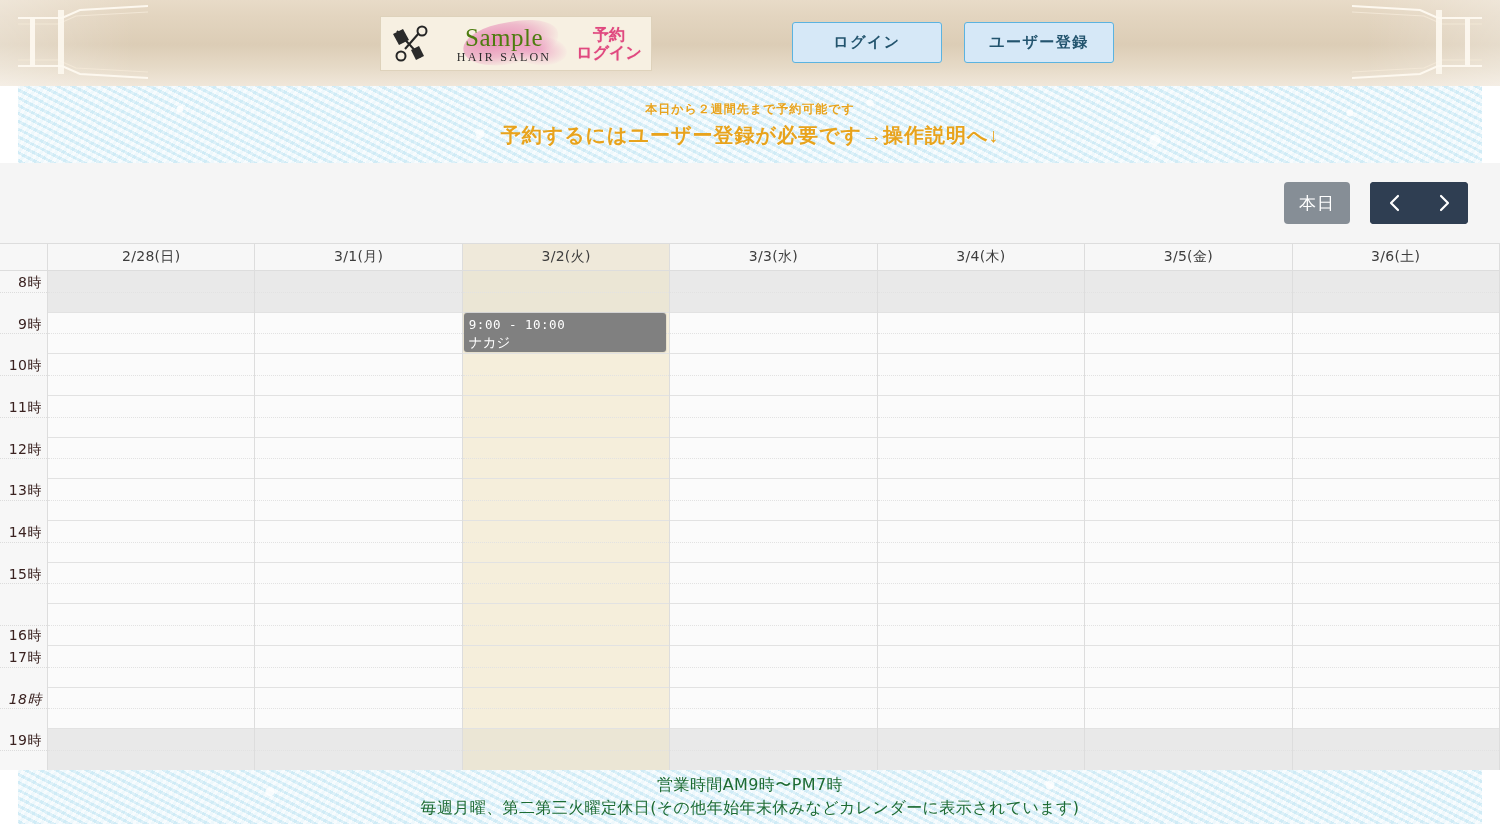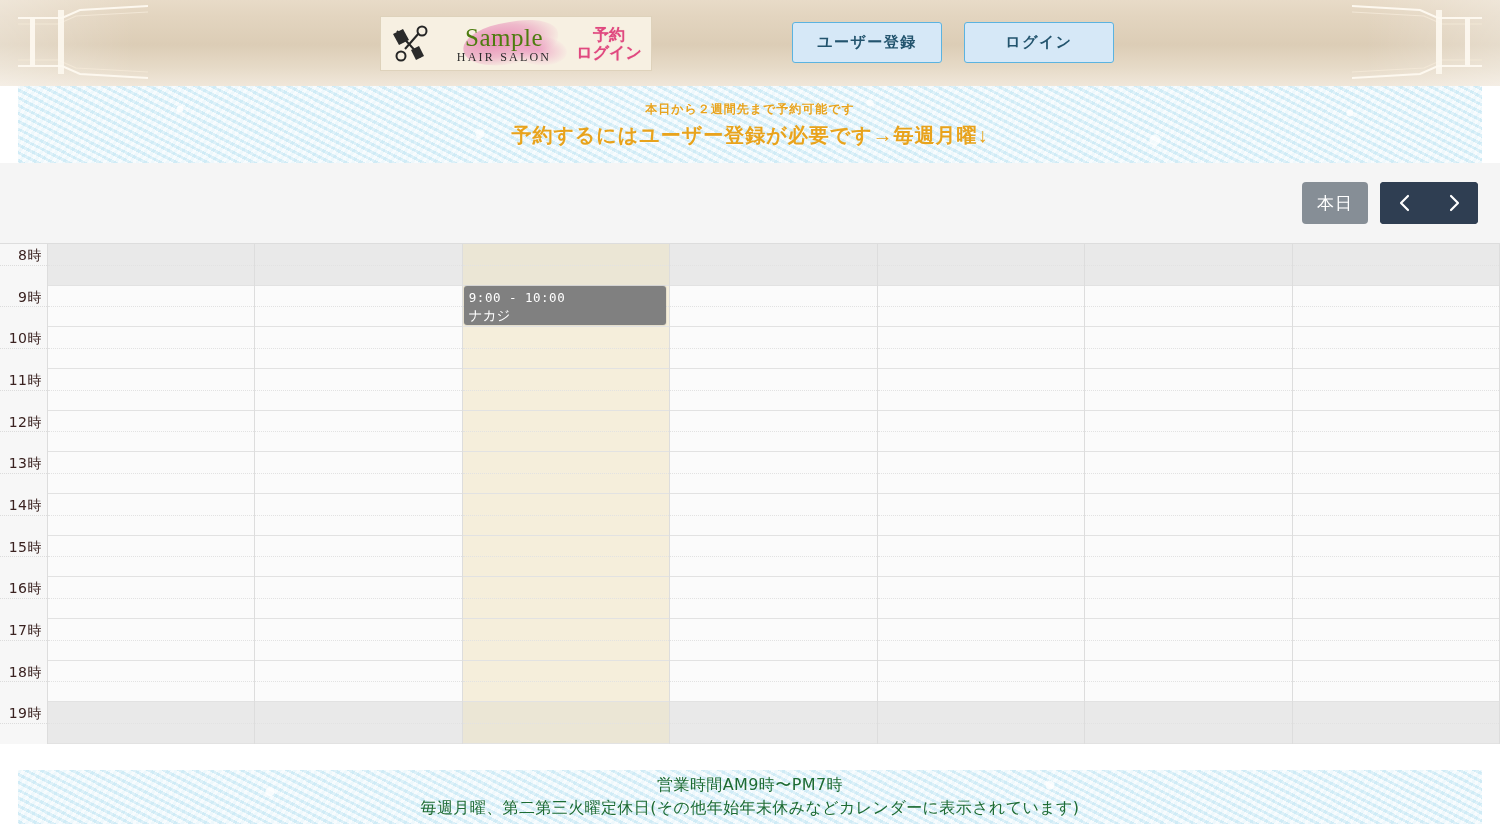"ユーザー登録" div.hdr-btn { order: before "ログイン" -> after "ログイン" }
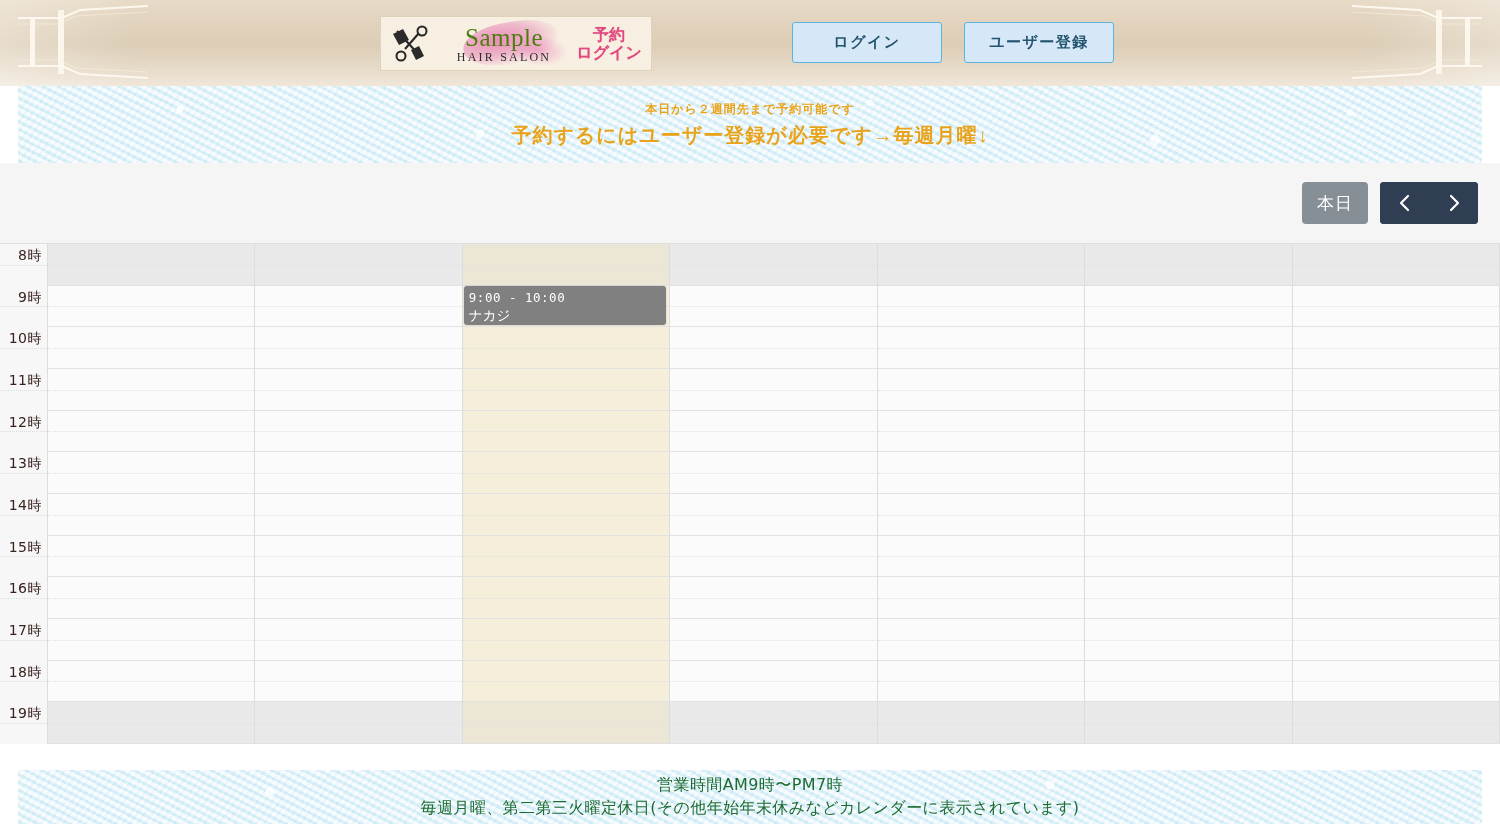"予約するにはユーザー登録が必要です→毎週月曜↓" div.notice-line { text: 毎週月曜 -> 操作説明へ }
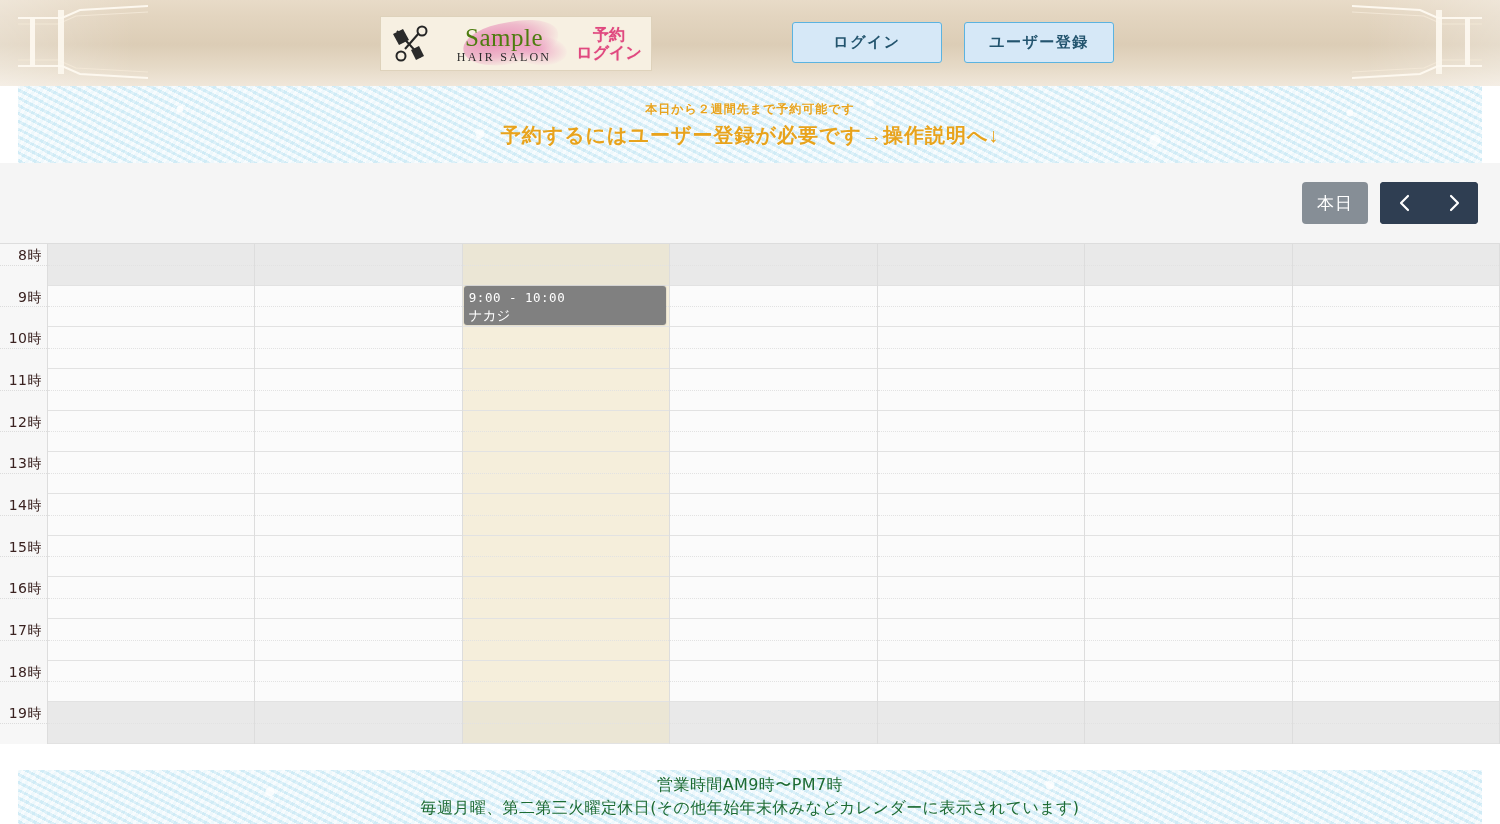"本日" .toolbar-right { gap: 12px -> 20px; margin-right: 22px -> 32px }
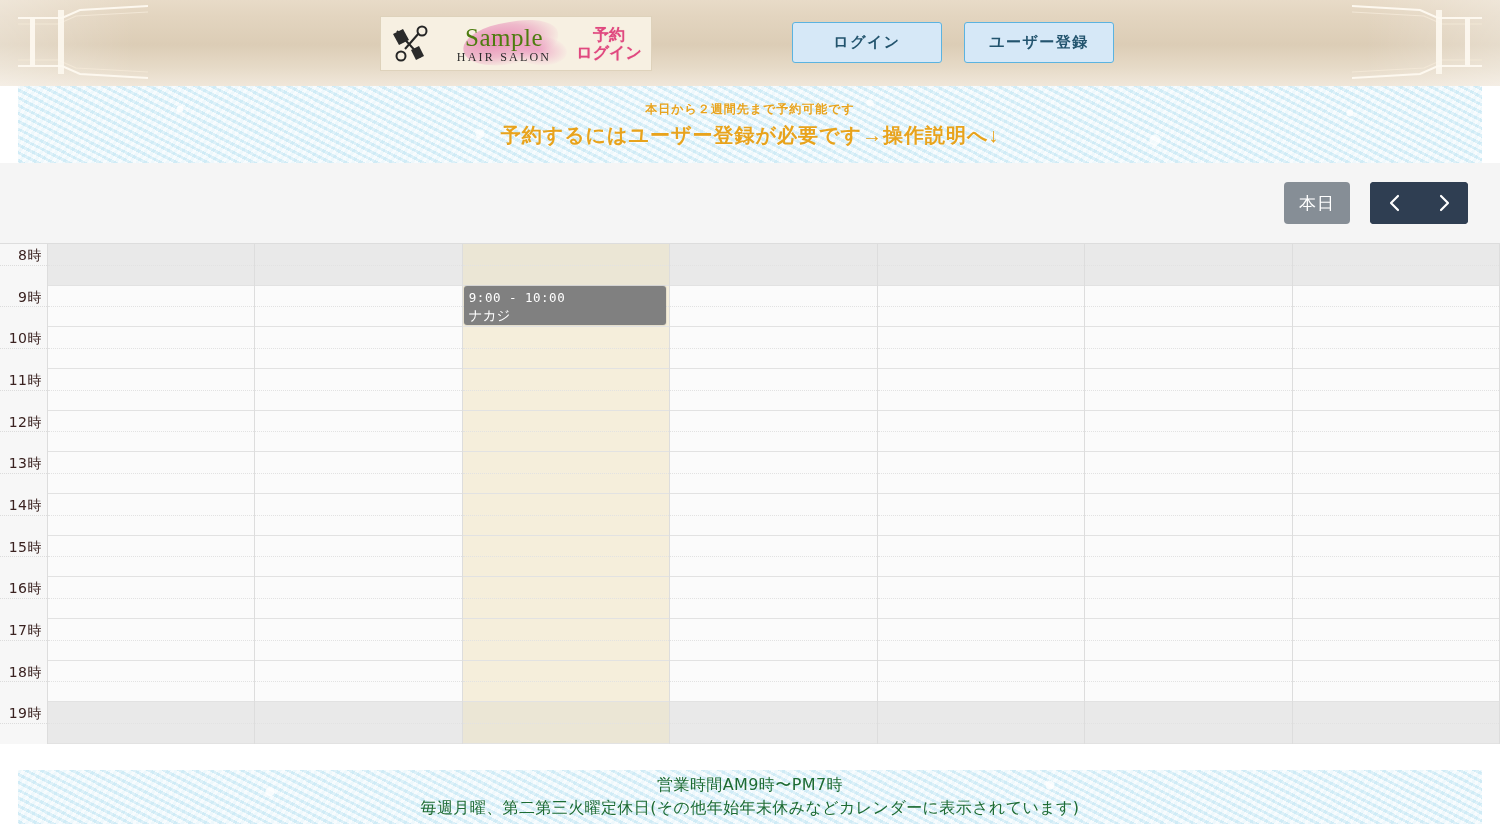"2/28(日)" div.cal-head { html: none -> <div> <div></div> <div> <div>2/28(日)</div> <div>3/1(月)</div> <div>3/2(火)</div> <div>3/3(水)</div> <div>3/4(木)</div> <div>3/5(金)</div> <div>3/6(土)</div> </div> </div> }
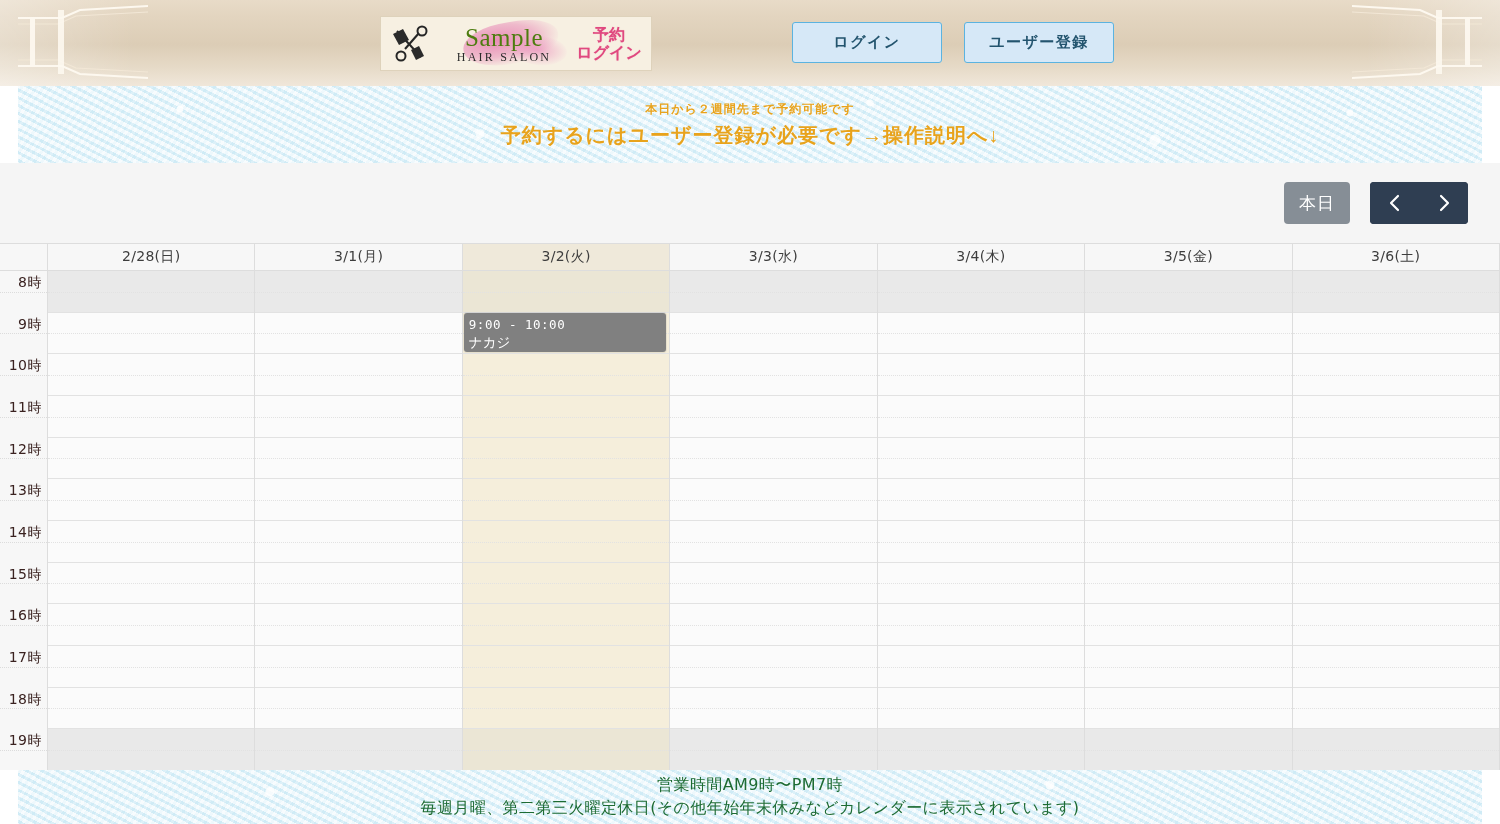"16時" div.time-label { align-items: none -> flex-end }
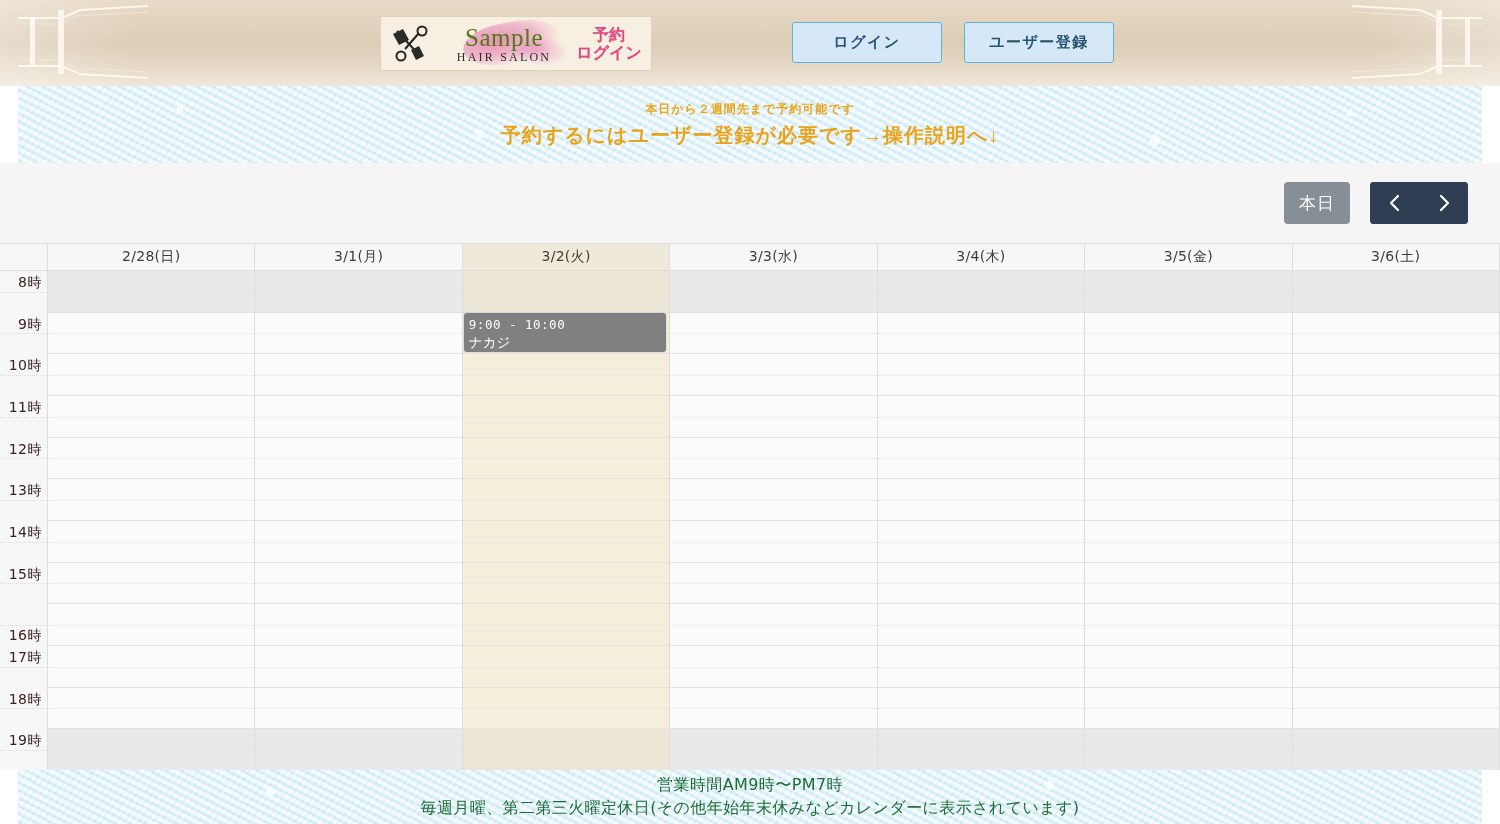"18時" div.time-label { font-style: none -> italic }
